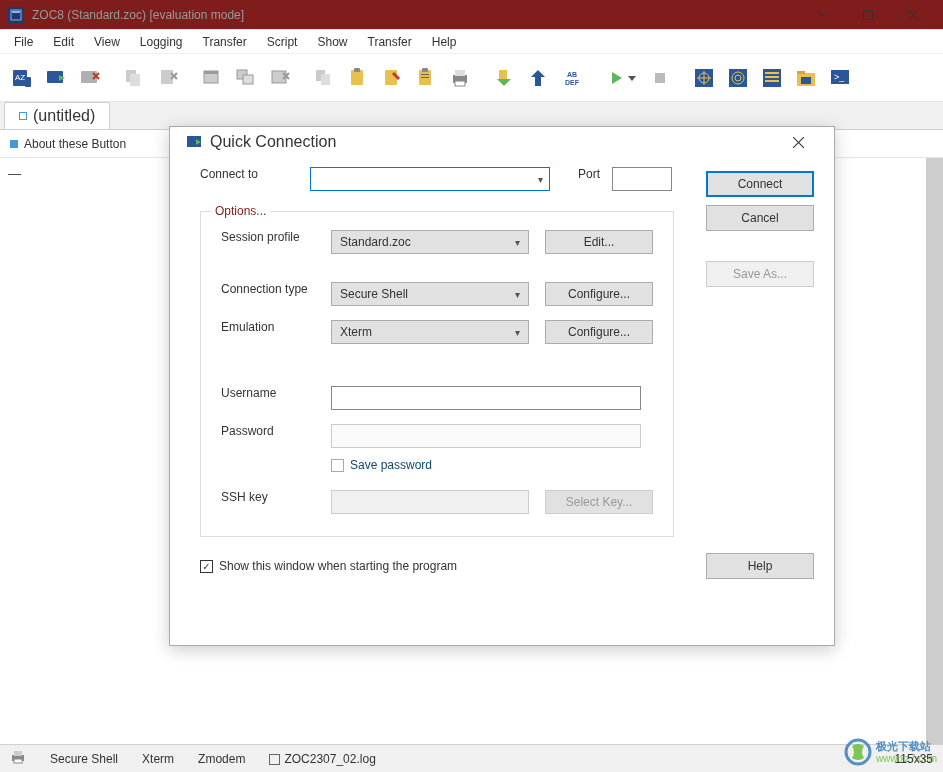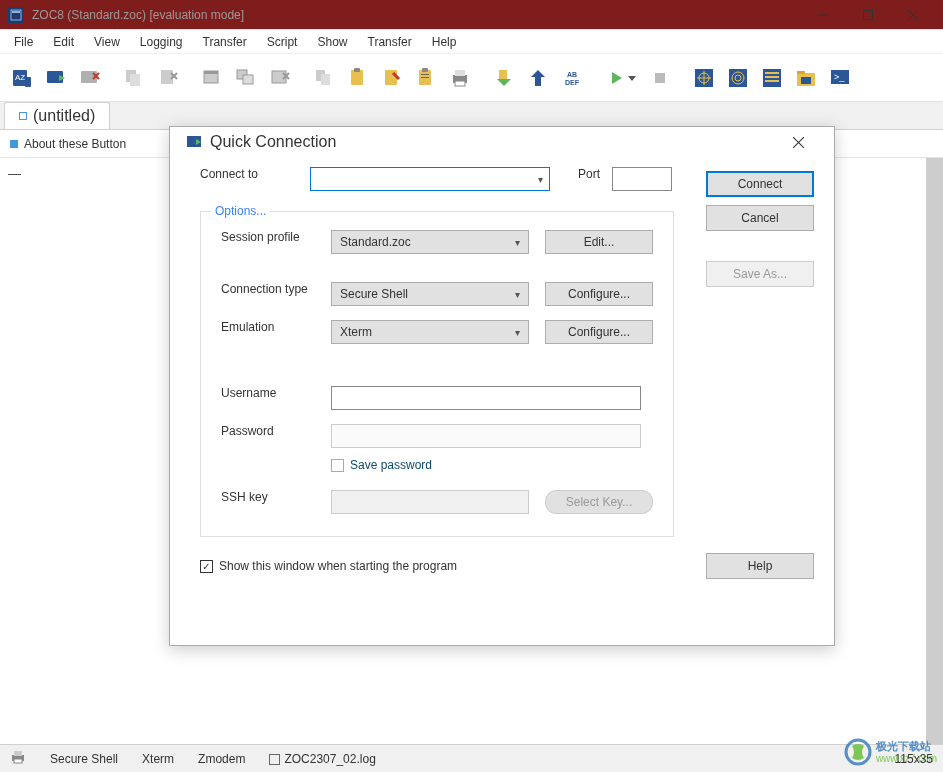"Options..." .fieldset-legend { color: #3b82f6 -> #7f1d1d }
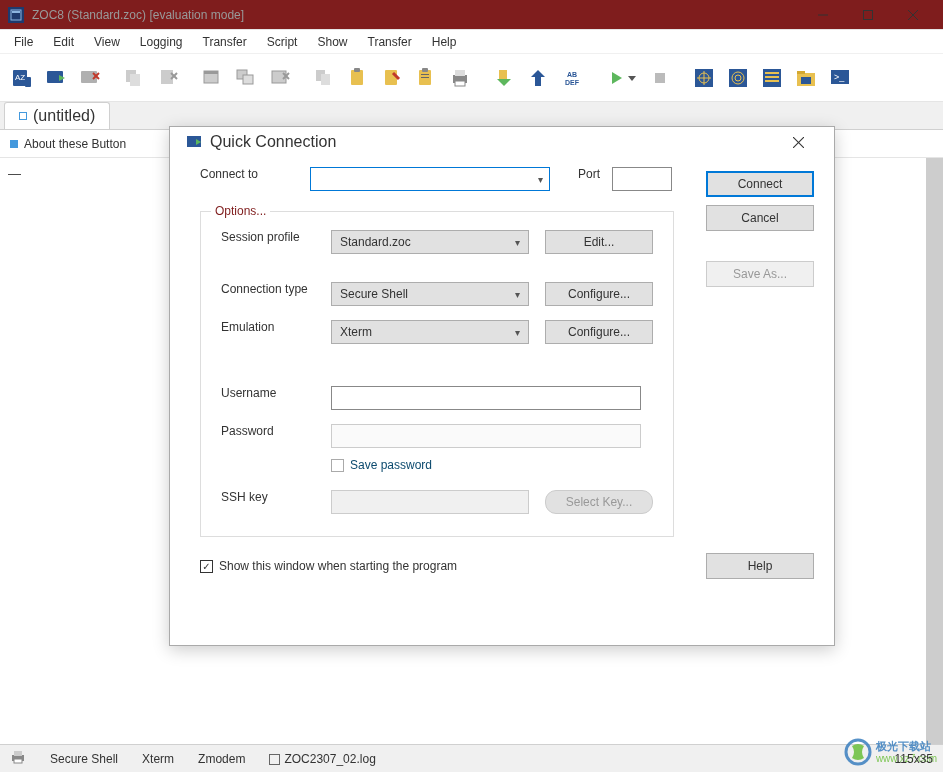"Select Key..." .cfg-btn.disabled { border-radius: 11px -> none }
